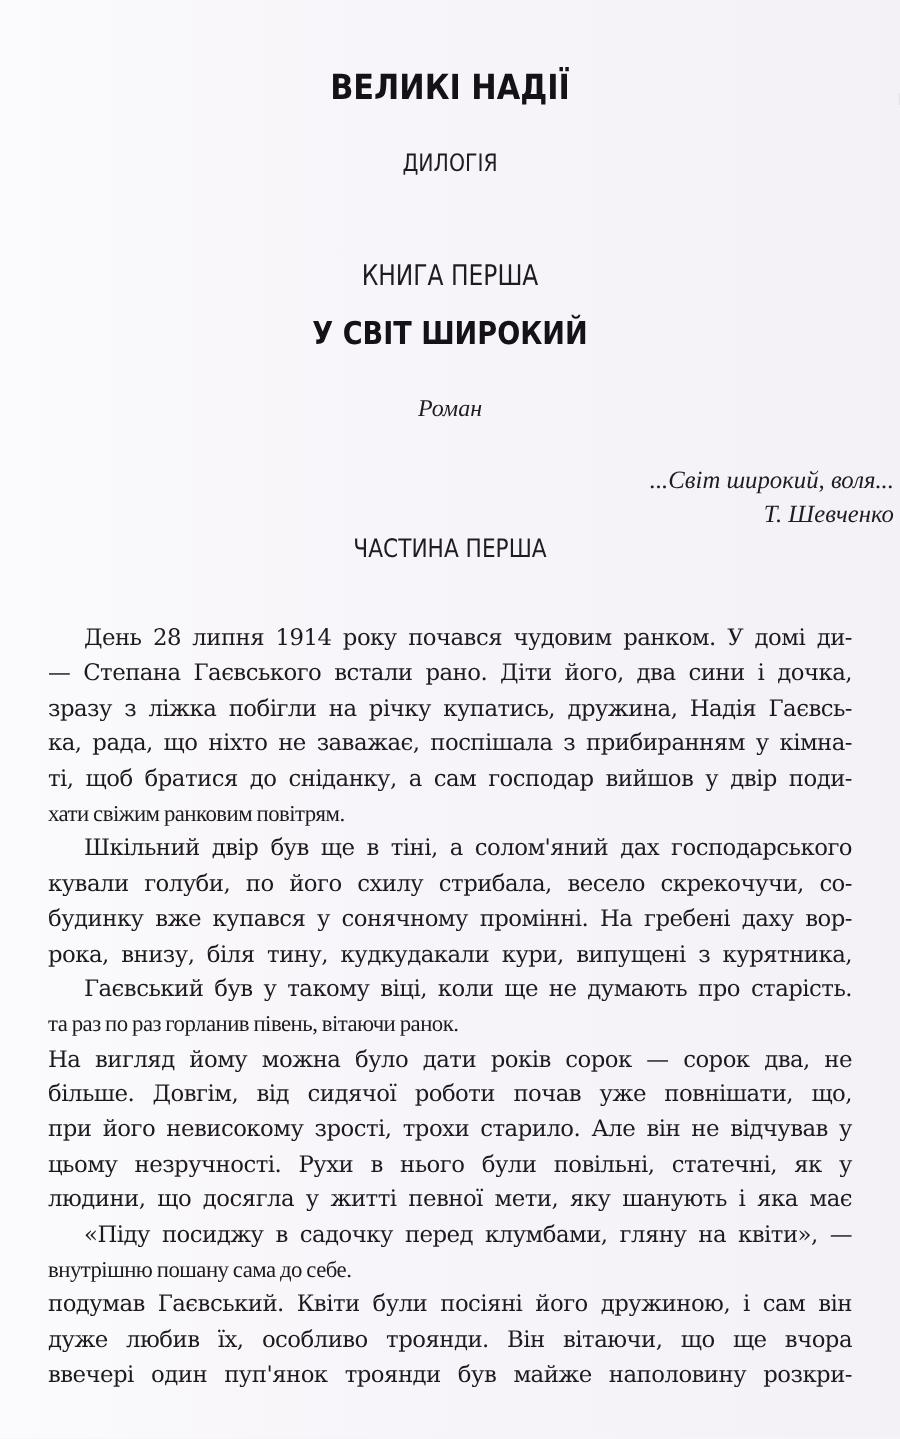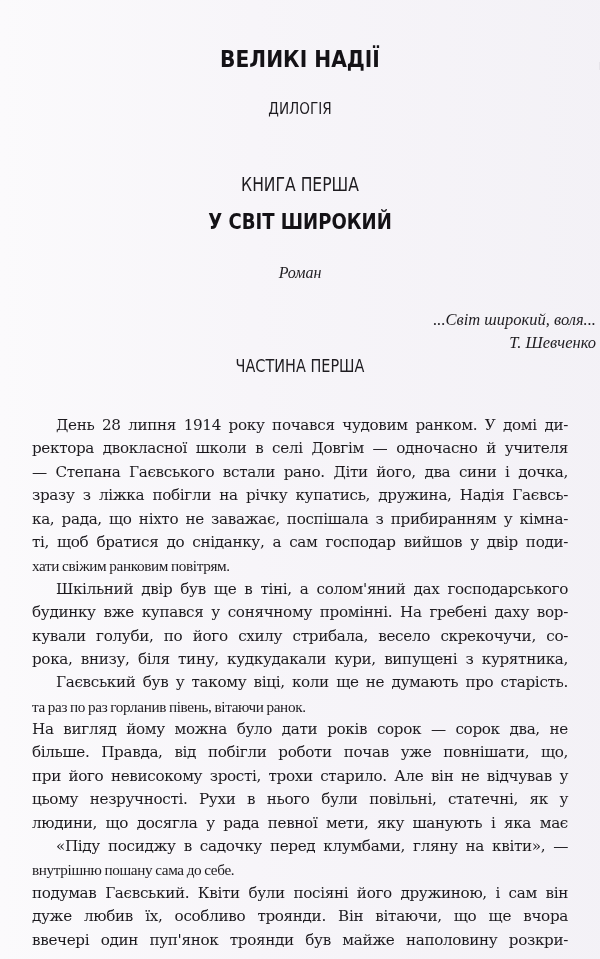"ректора двокласної школи в селі" span.line { html: <span>ректора двокласної школи в селі Довгім — одночасно й учителя</span> -> none }
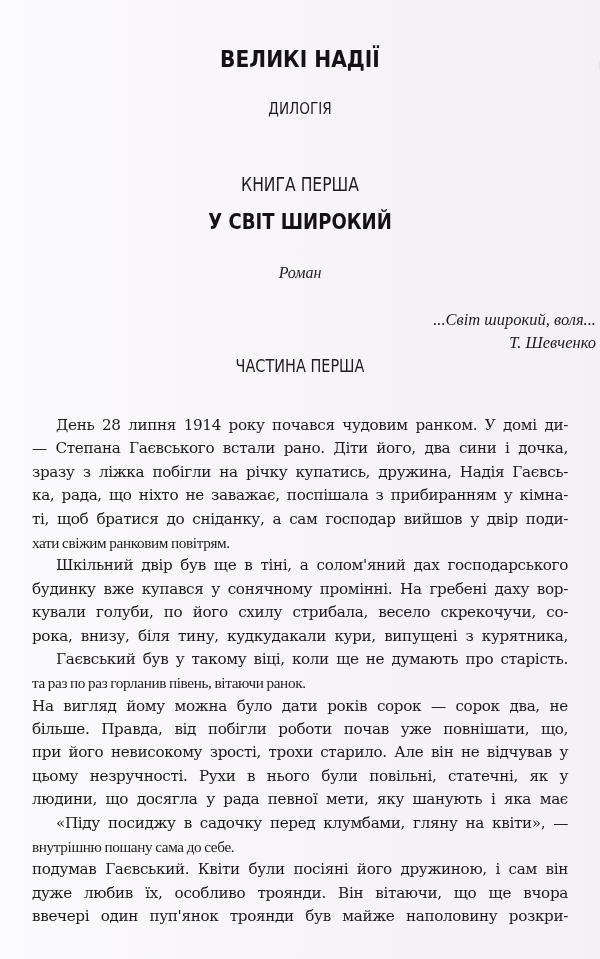"будинку вже купався у сонячному" span.line { order: before "кували голуби, по його схилу" -> after "кували голуби, по його схилу" }
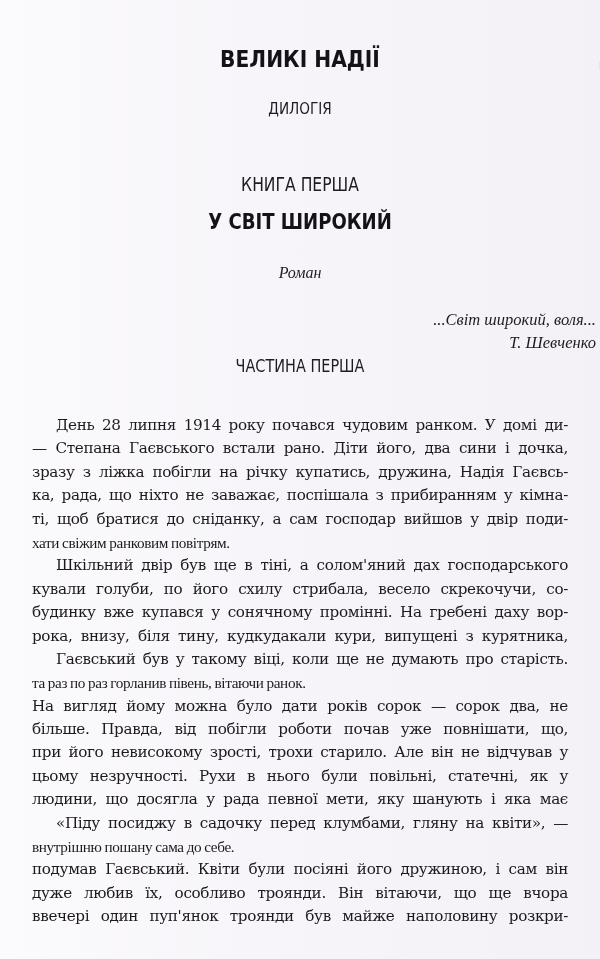"більше. Правда, від побігли роботи" span.line { text: Правда, від побігли -> Довгім, від сидячої }
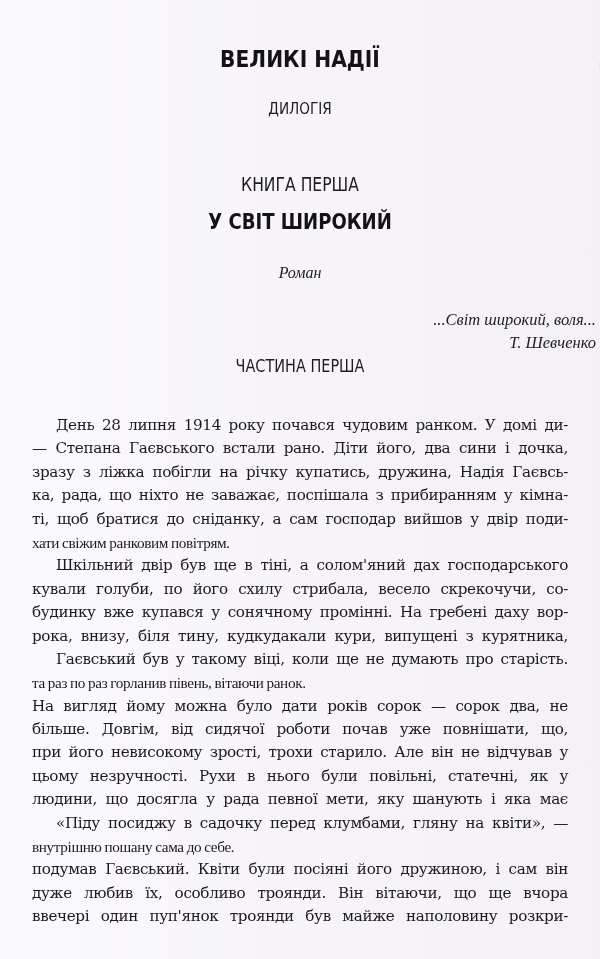"людини, що досягла у рада" span.line { text: рада -> житті }
